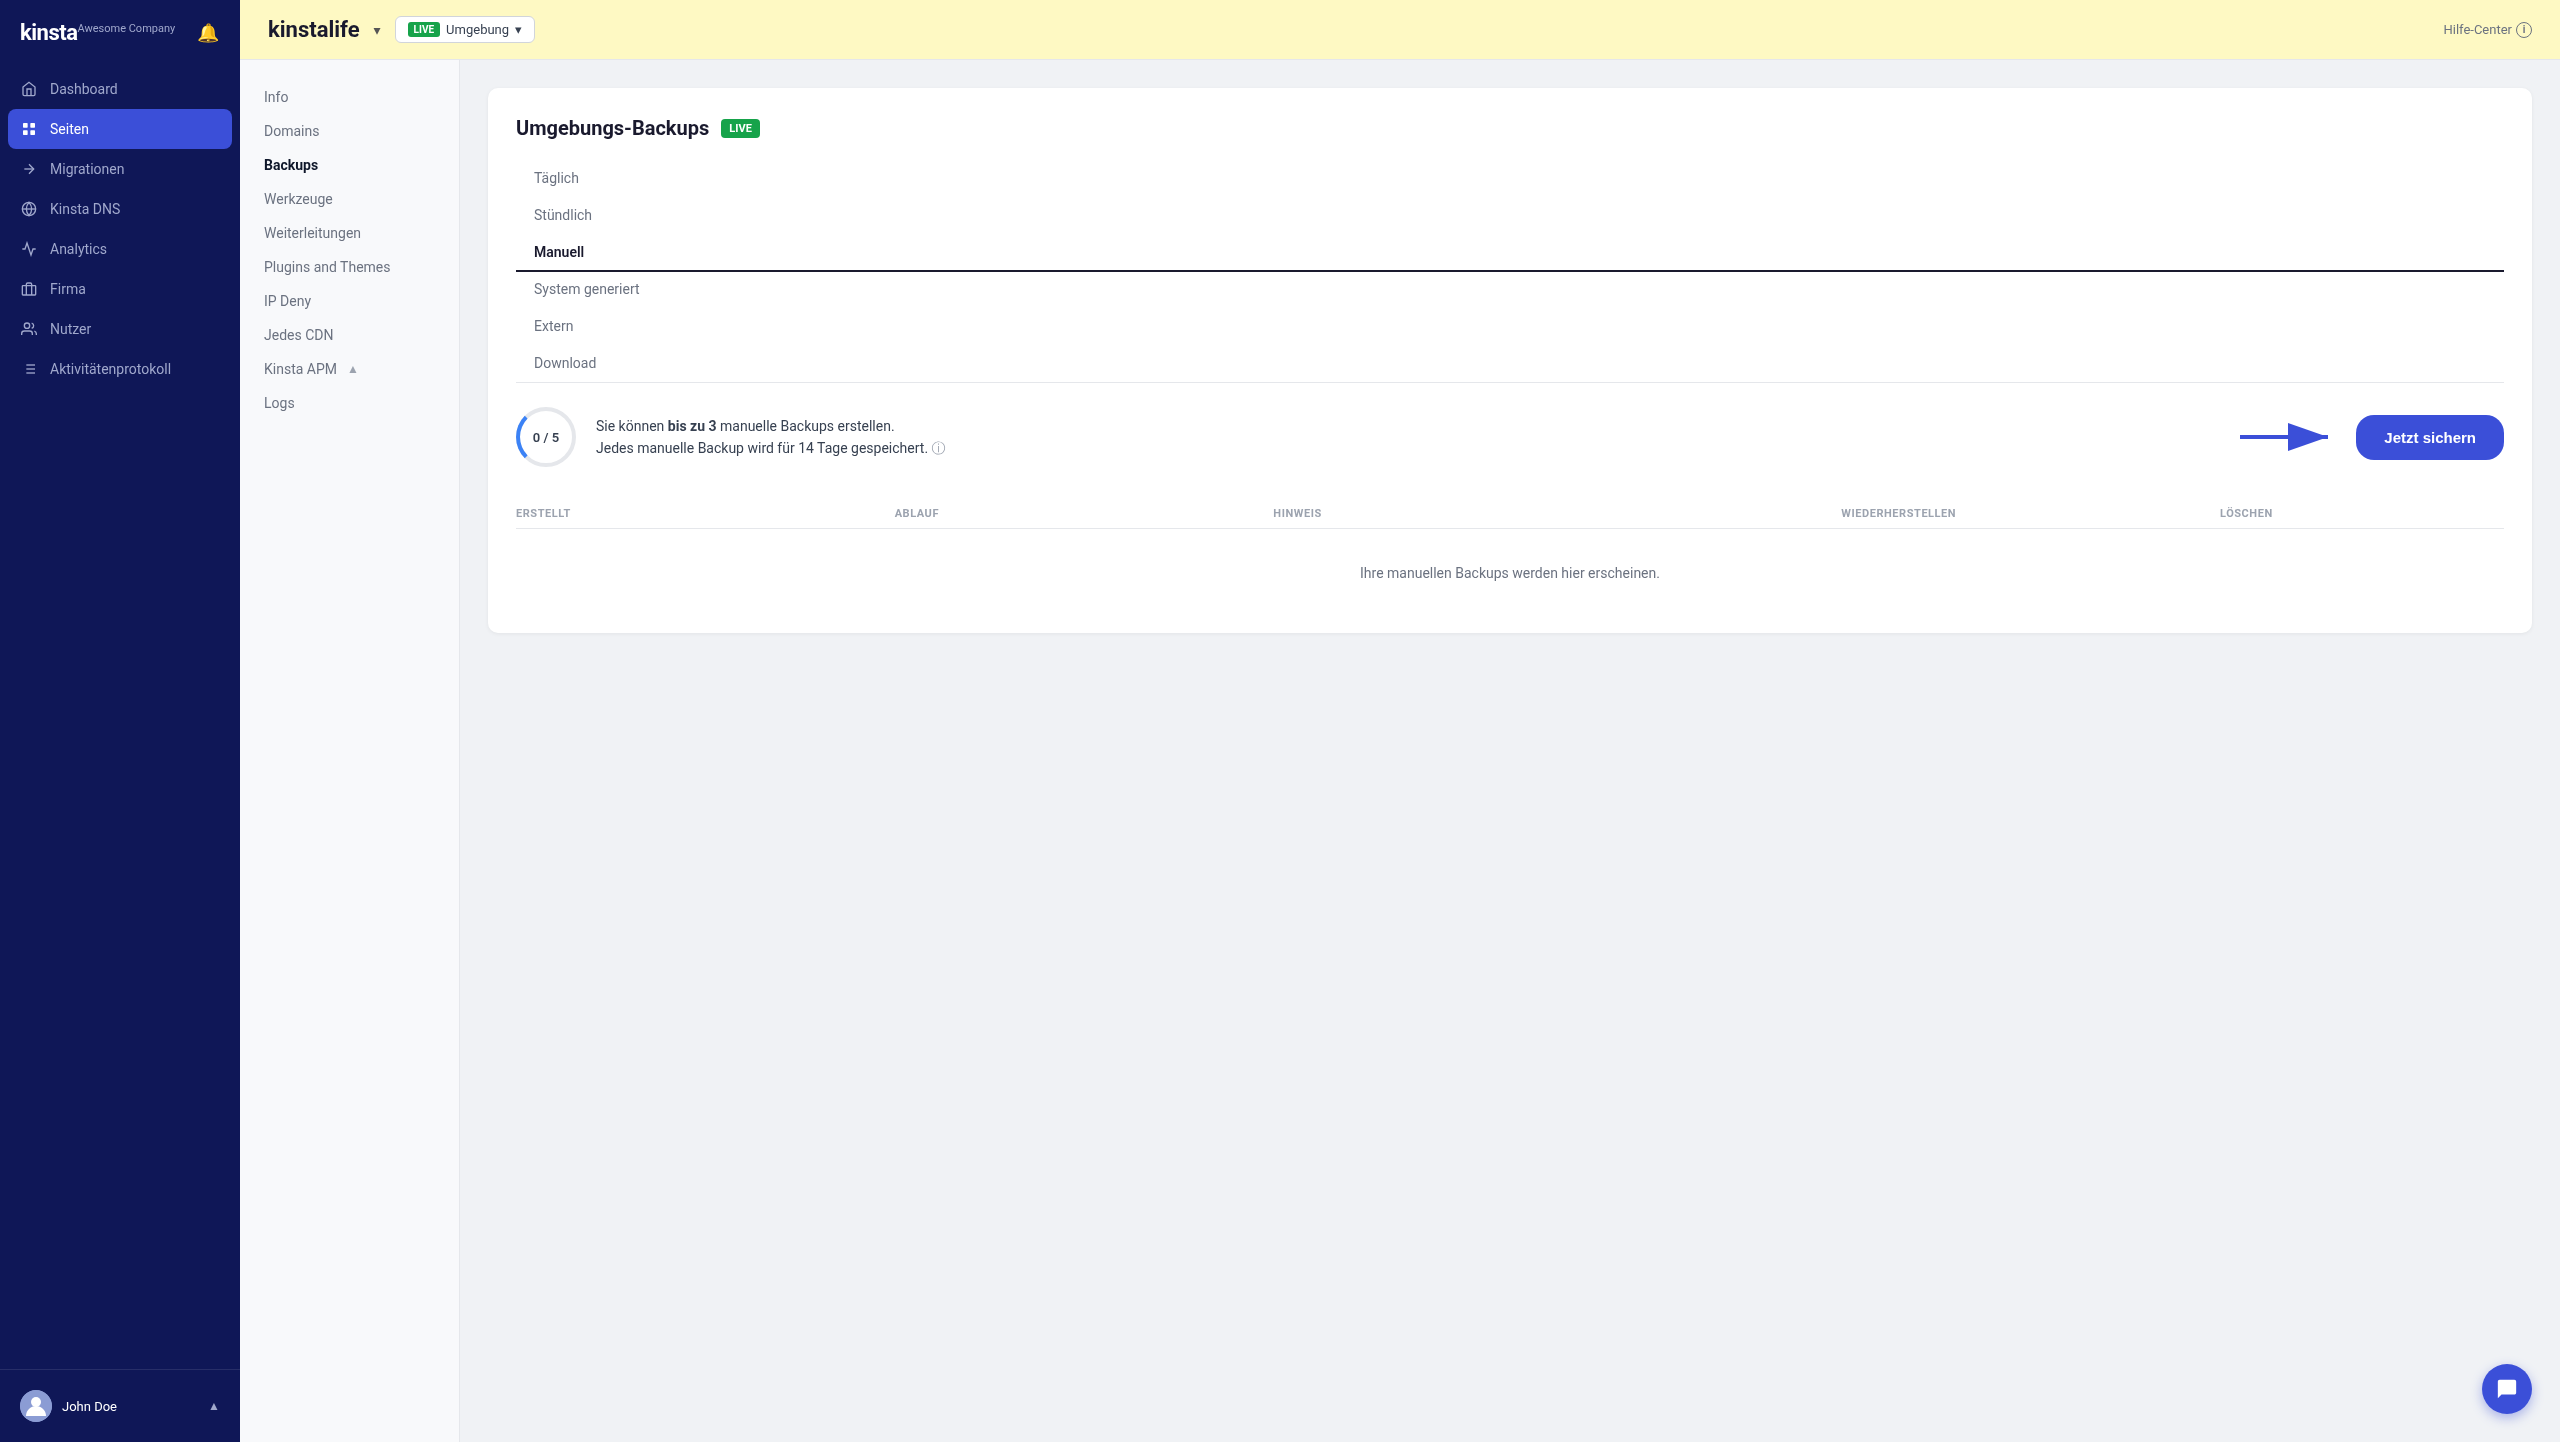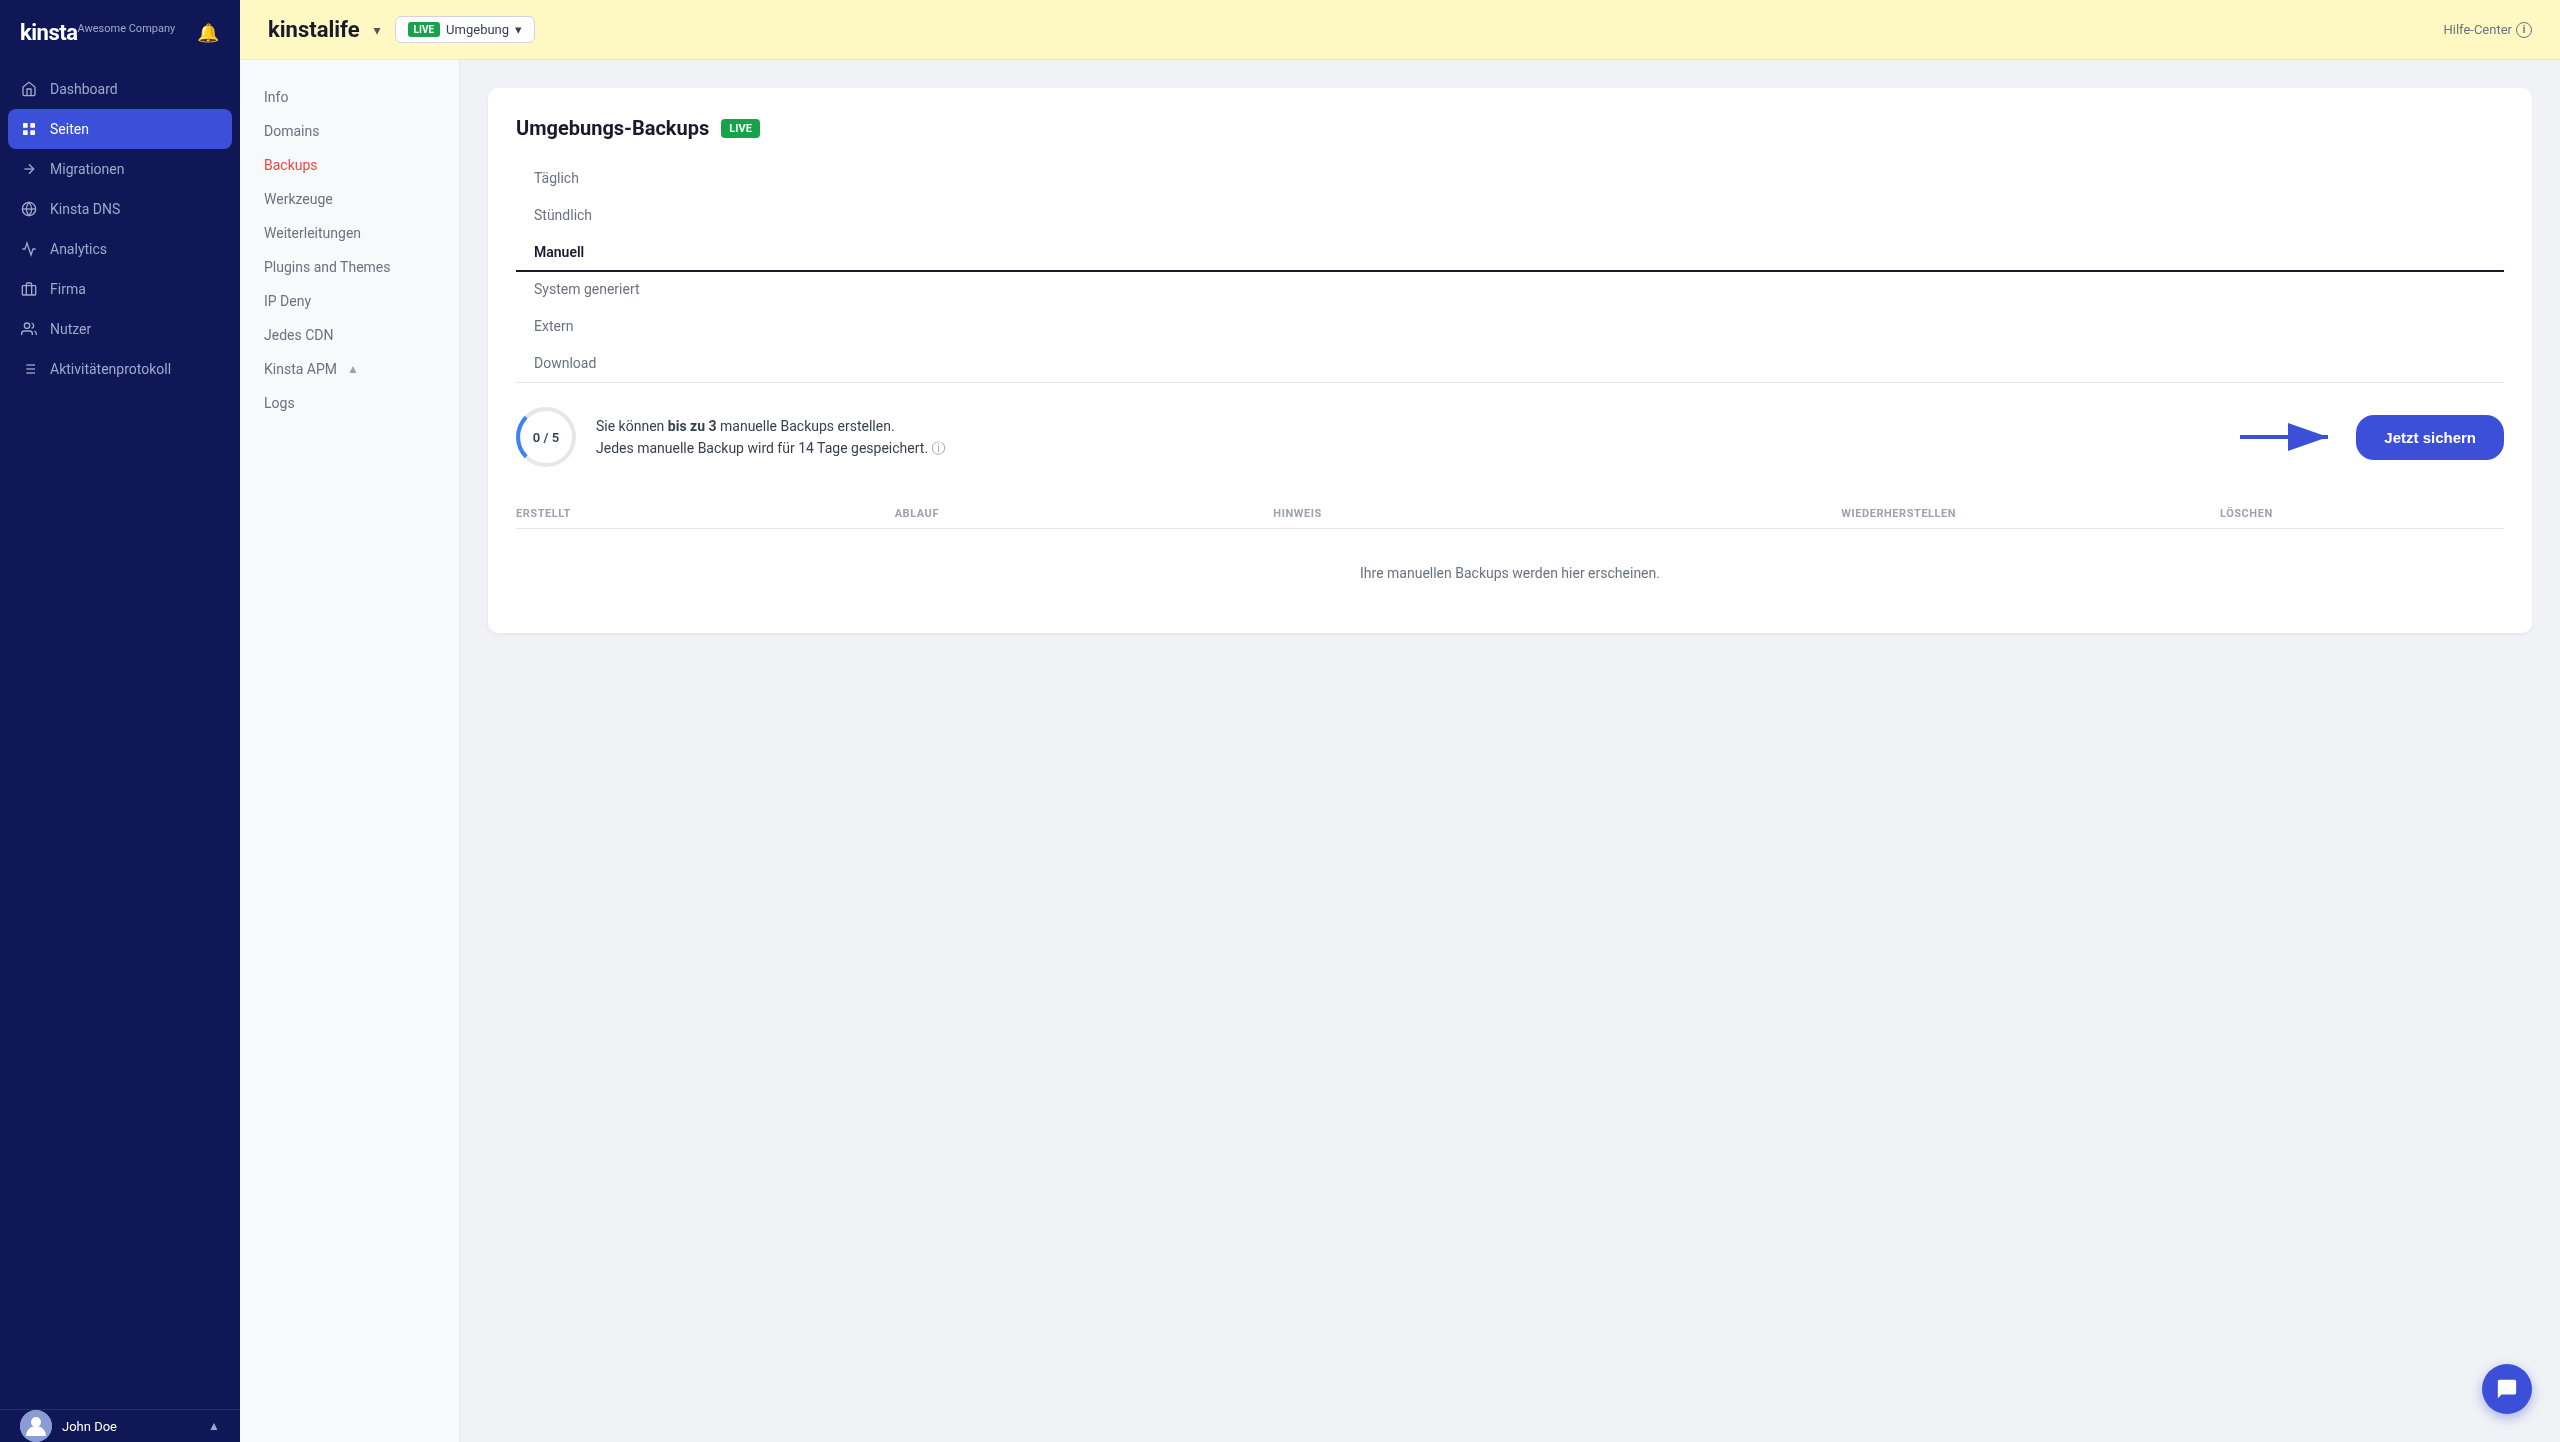"Backups" .subnav-item.active { color: #ef4444 -> #0f172a; font-weight: 400 -> 700 }
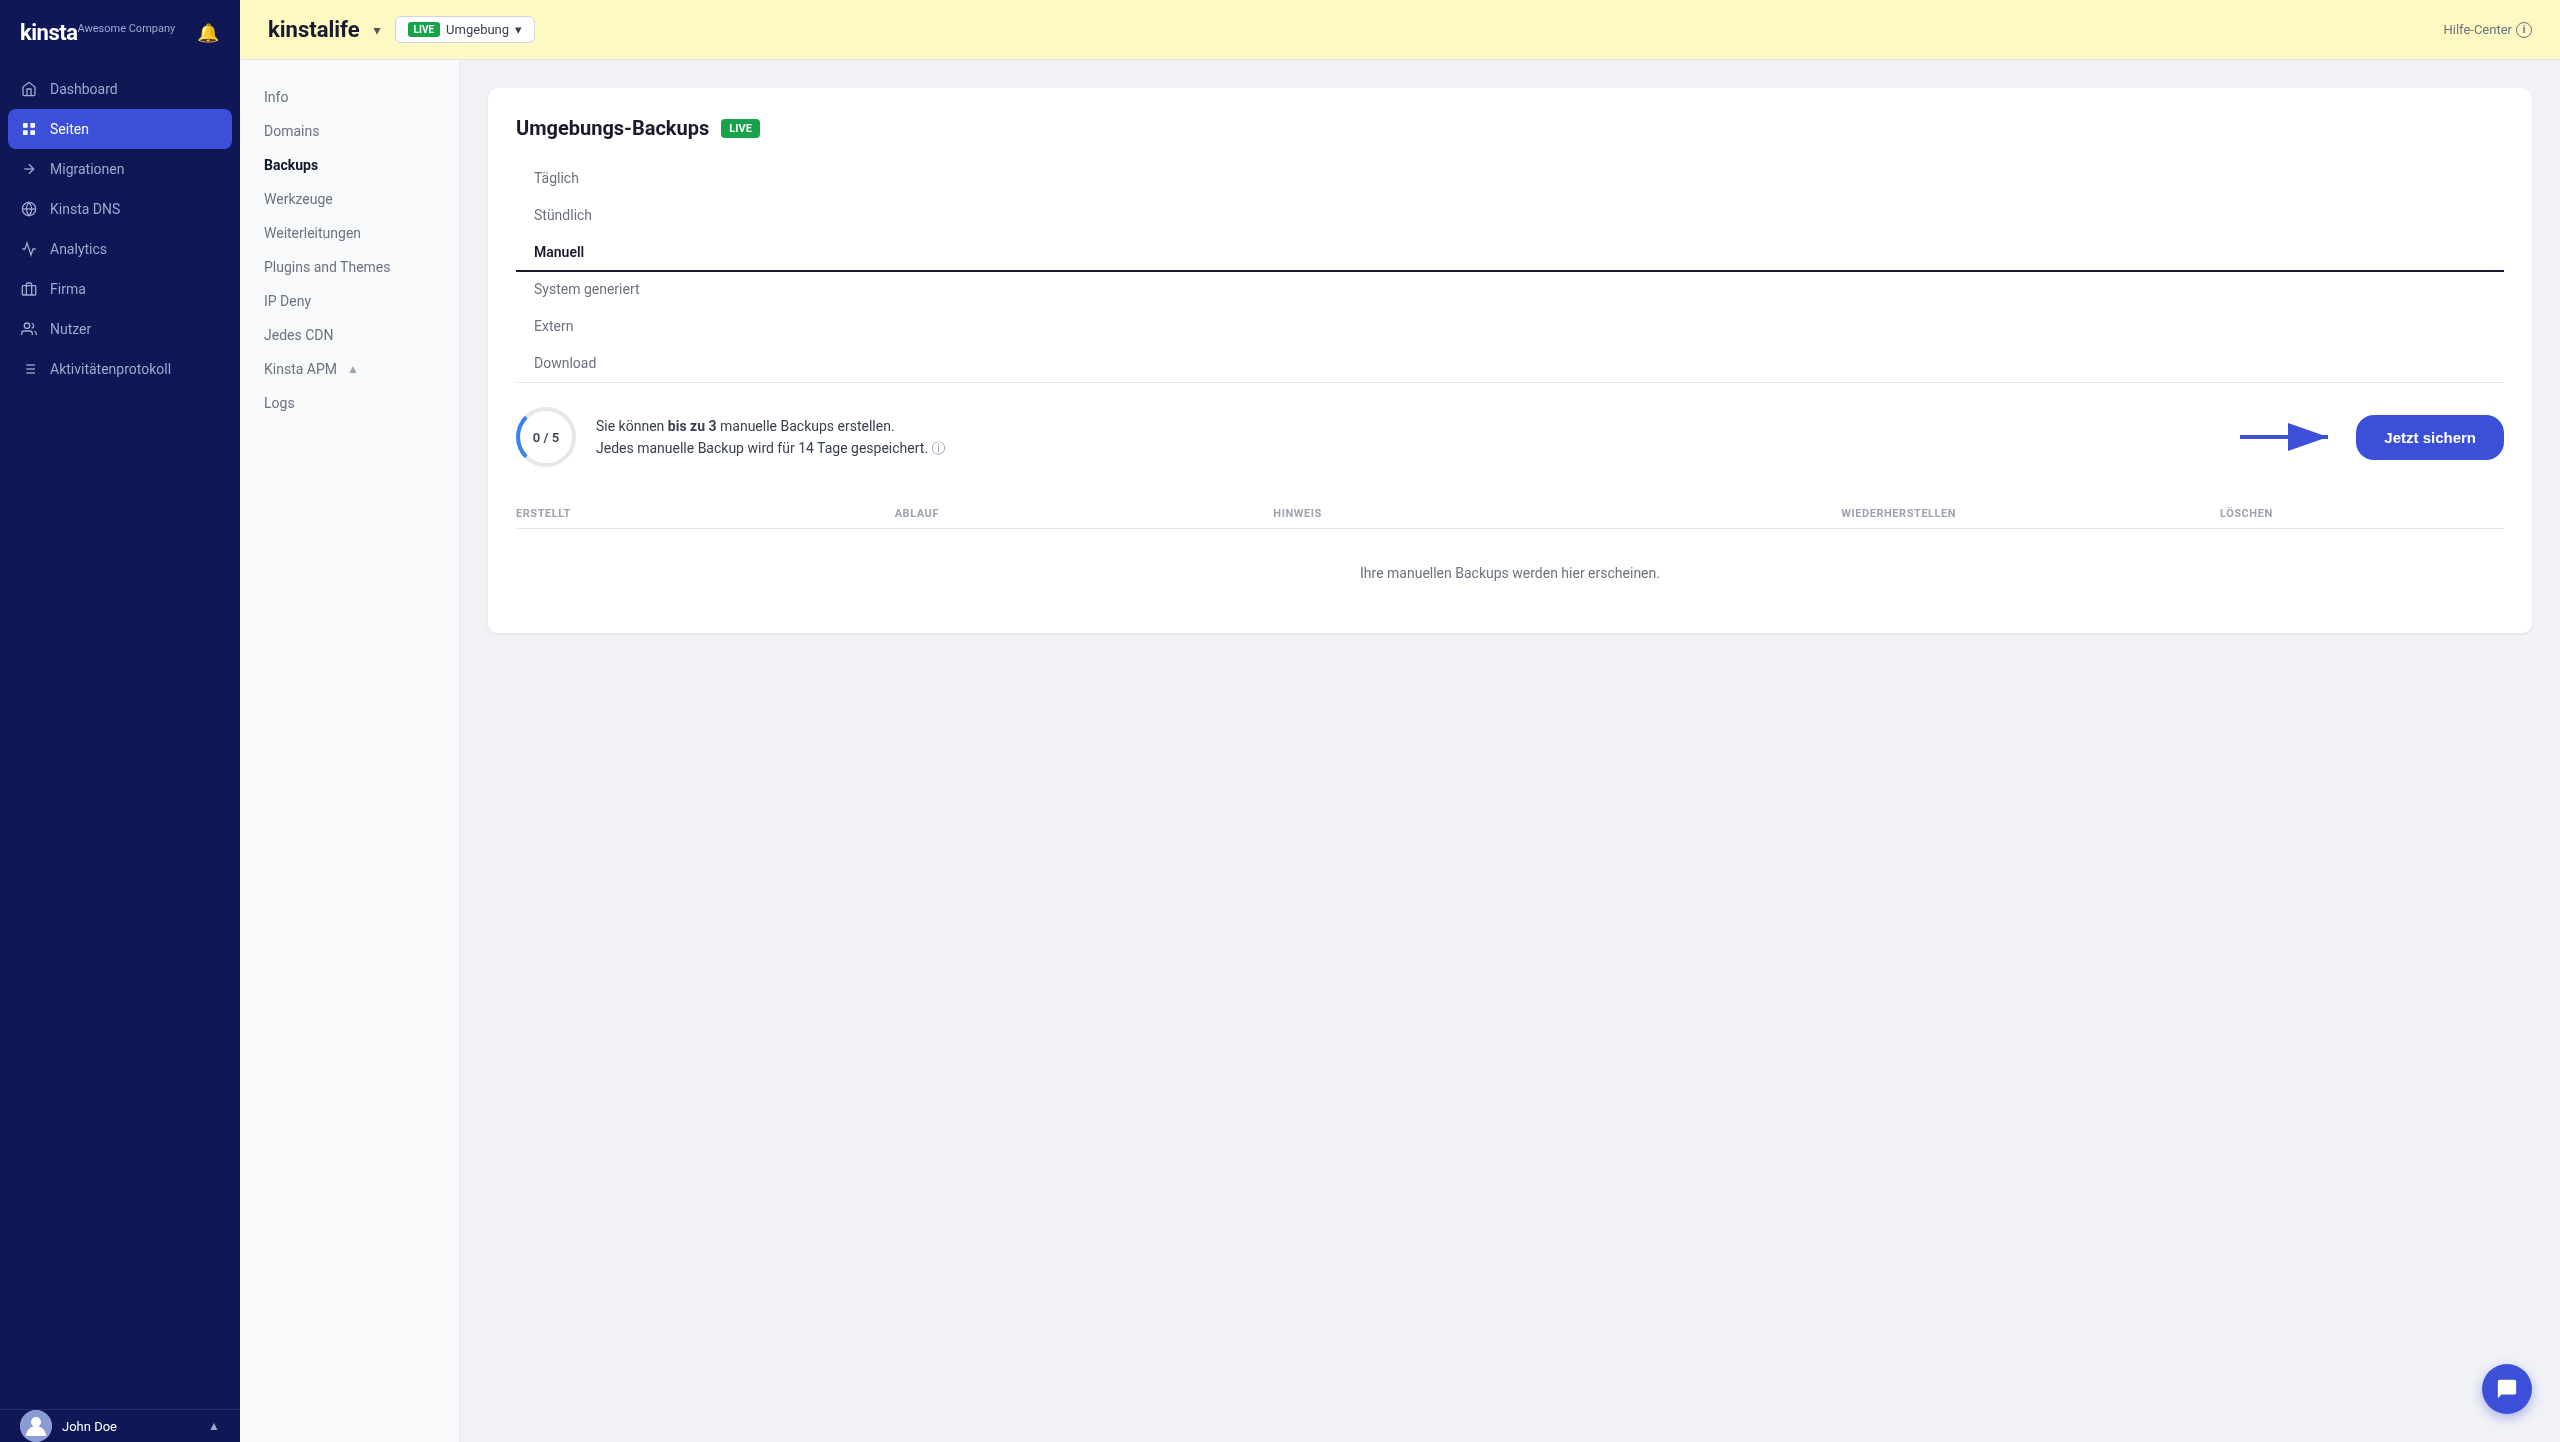"John Doe" .sidebar-footer { padding: 0 20px -> 20px 20px }
